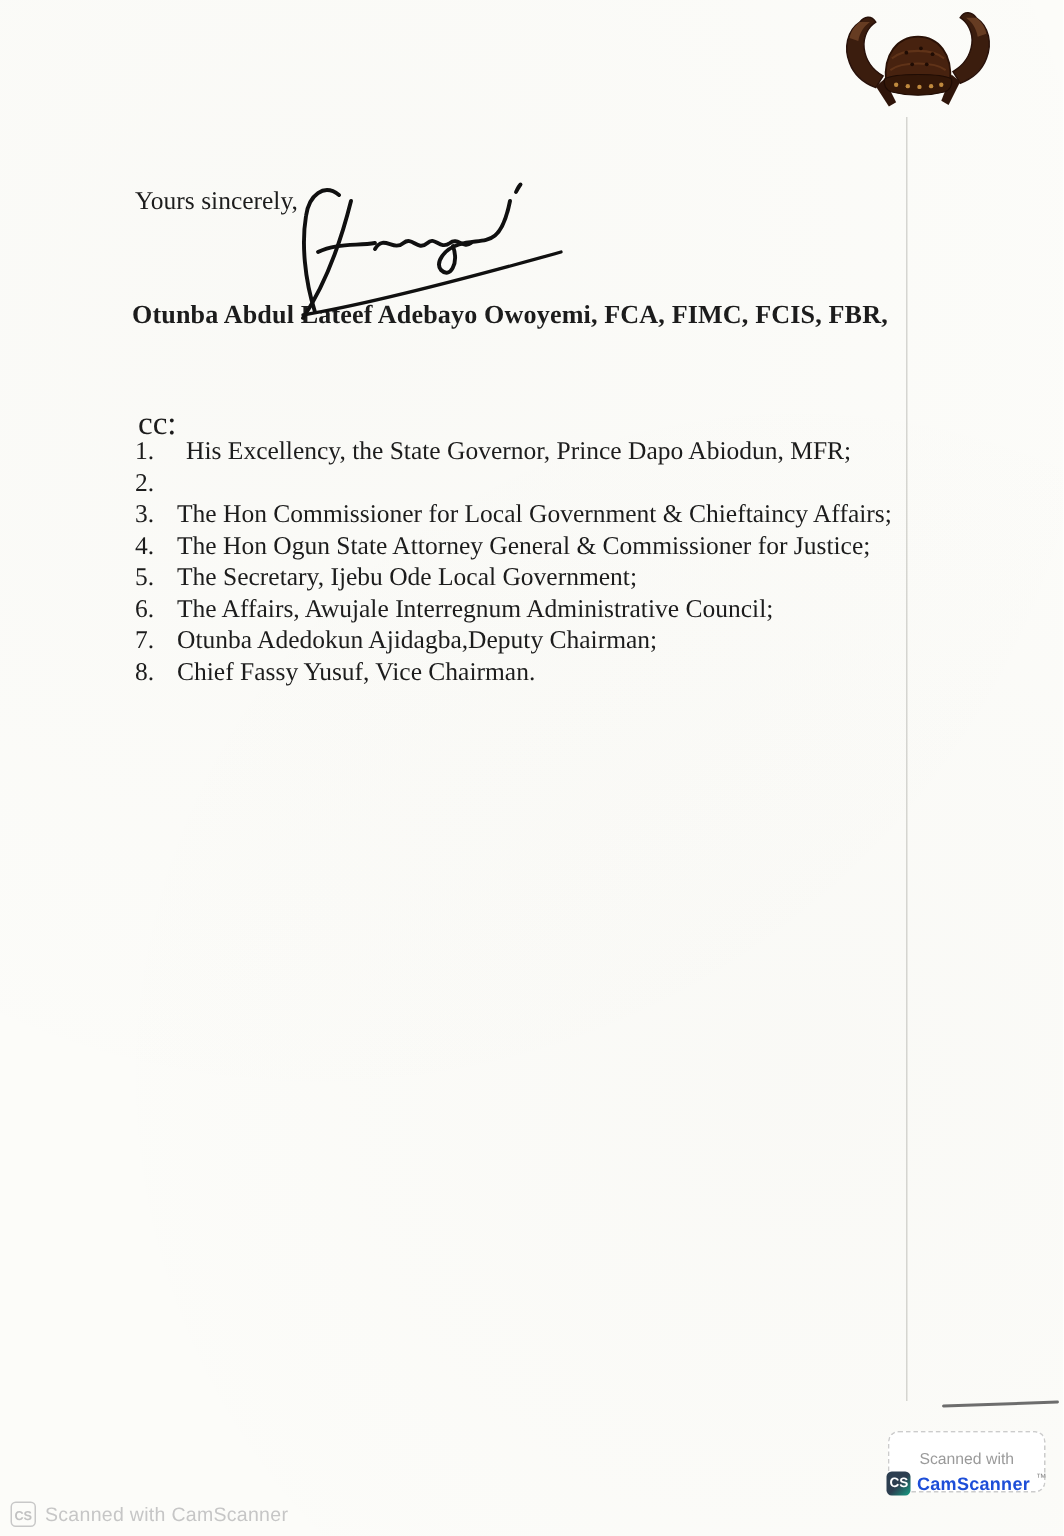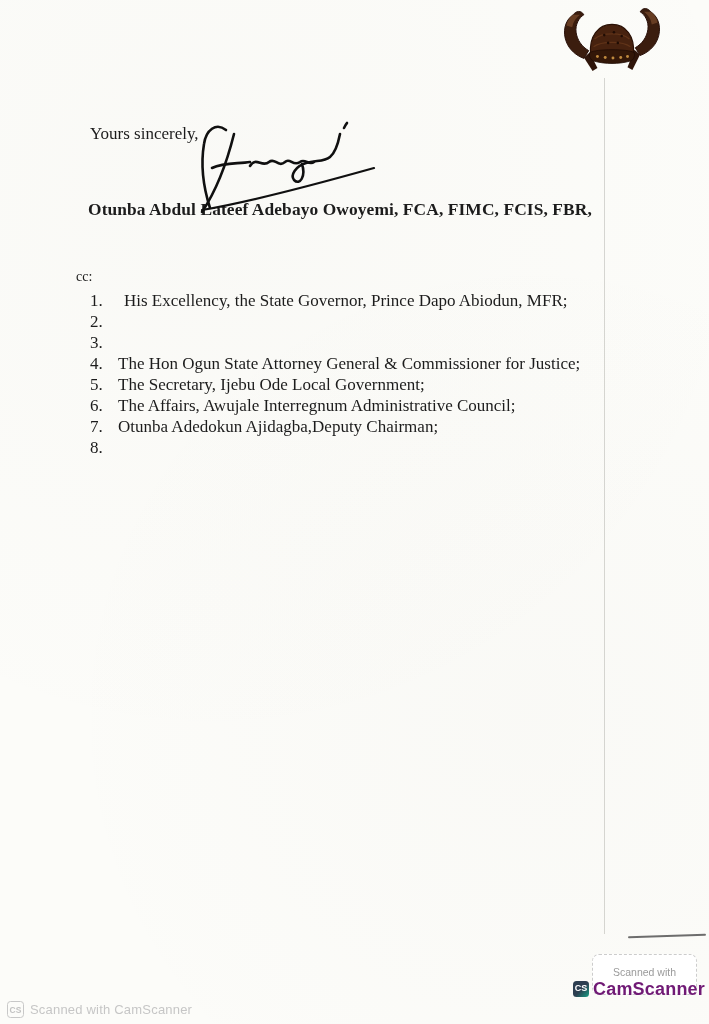"cc:" .cc-label { font-size: 14px -> 22px; left: 76px -> 92px }
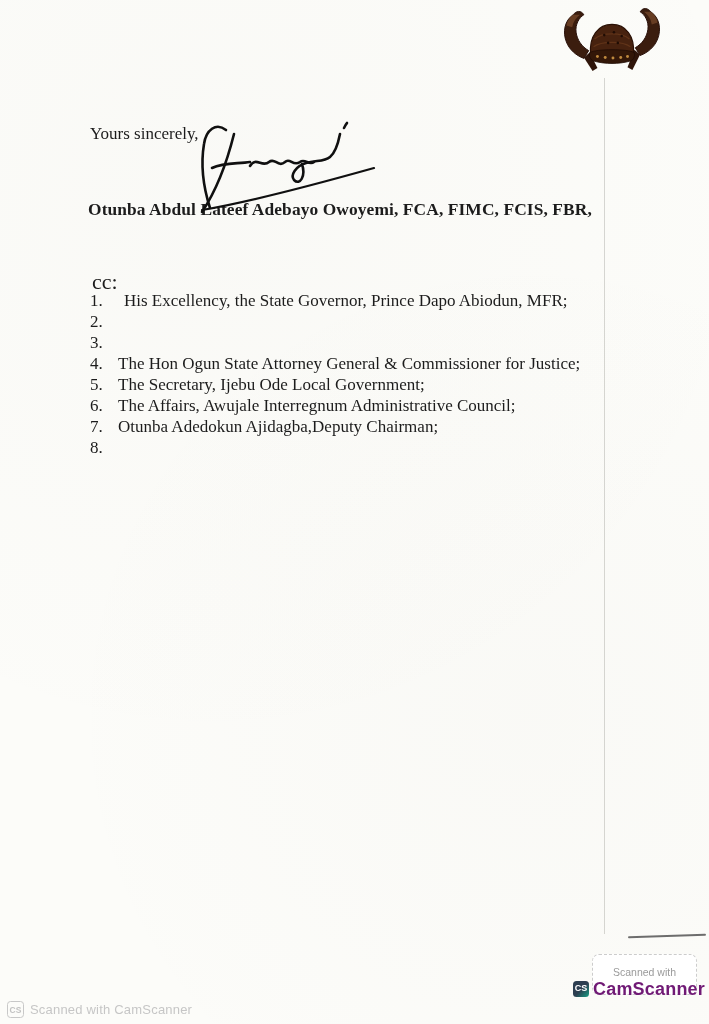"The Hon Commissioner for Local" span.cc-text { html: none -> <span>The Hon Commissioner for Local Government &amp; Chieftaincy Affairs;</span> }
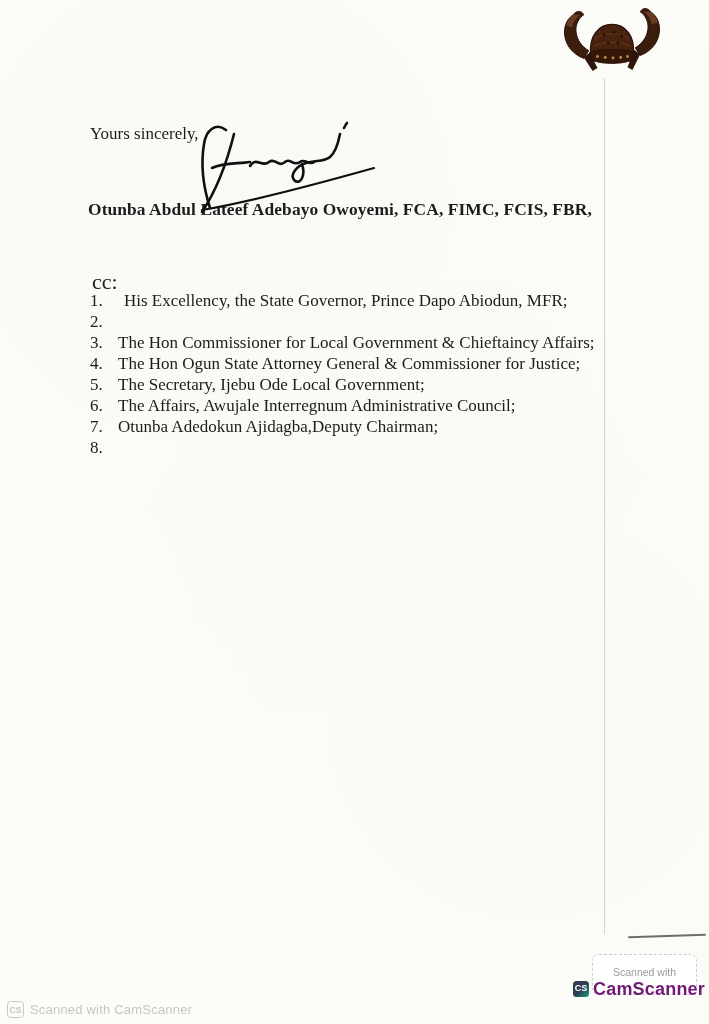"Chief Fassy Yusuf, Vice Chairman." span.cc-text { html: none -> <span>Chief Fassy Yusuf, Vice Chairman.</span> }
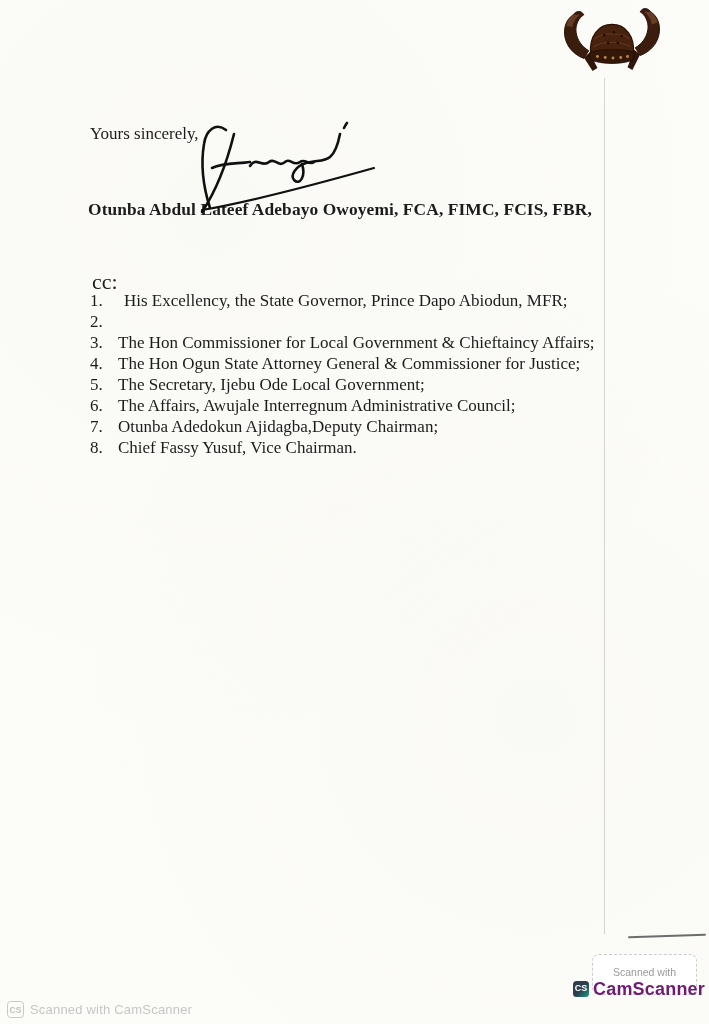"CamScanner" .cam-text { color: #701a75 -> #1d4ed8; font-size: 18px -> 12px }
